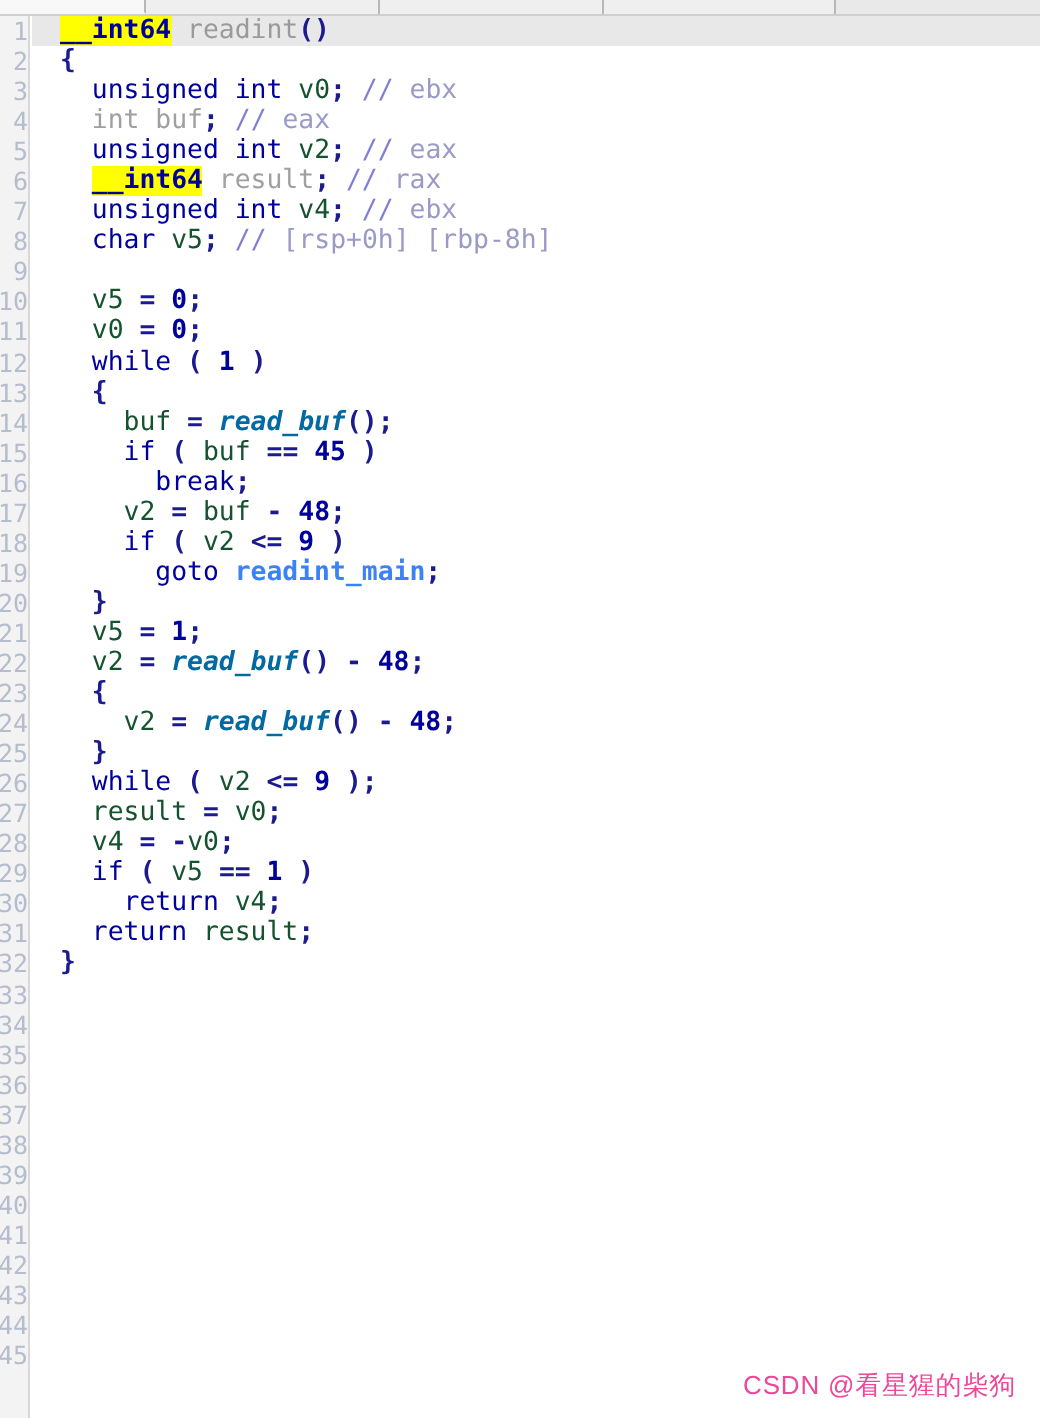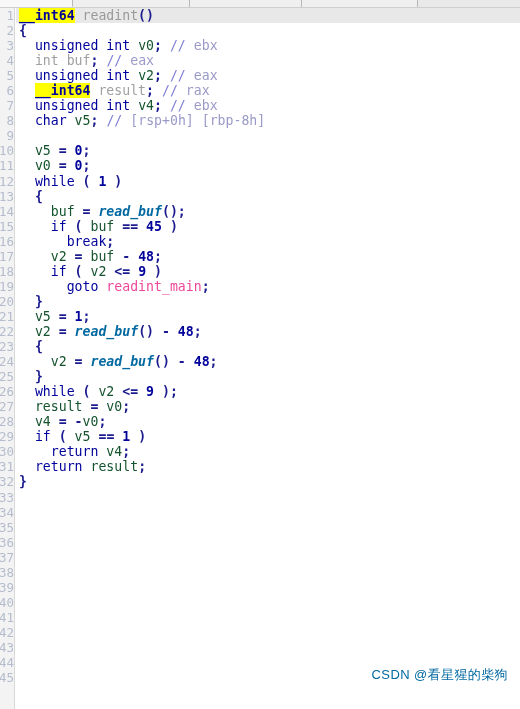"__int64 readint()" .cline { padding-left: 3px -> 14px }
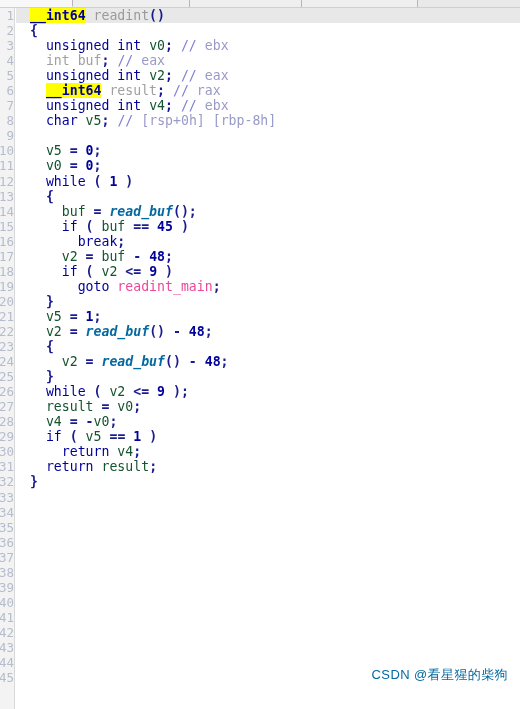"readint_main" .t-label { color: #ec4899 -> #3b82f6; font-weight: 400 -> 700 }
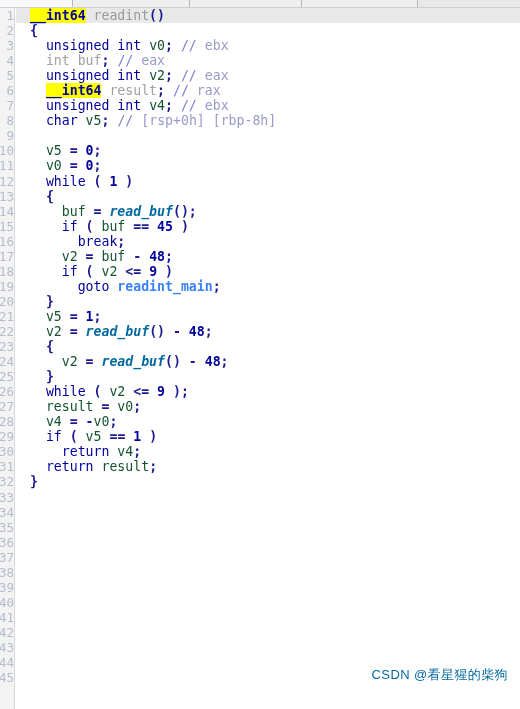"CSDN @看星猩的柴狗" .watermark { bottom: 25px -> 7px; color: #0369a1 -> #ec4899 }
